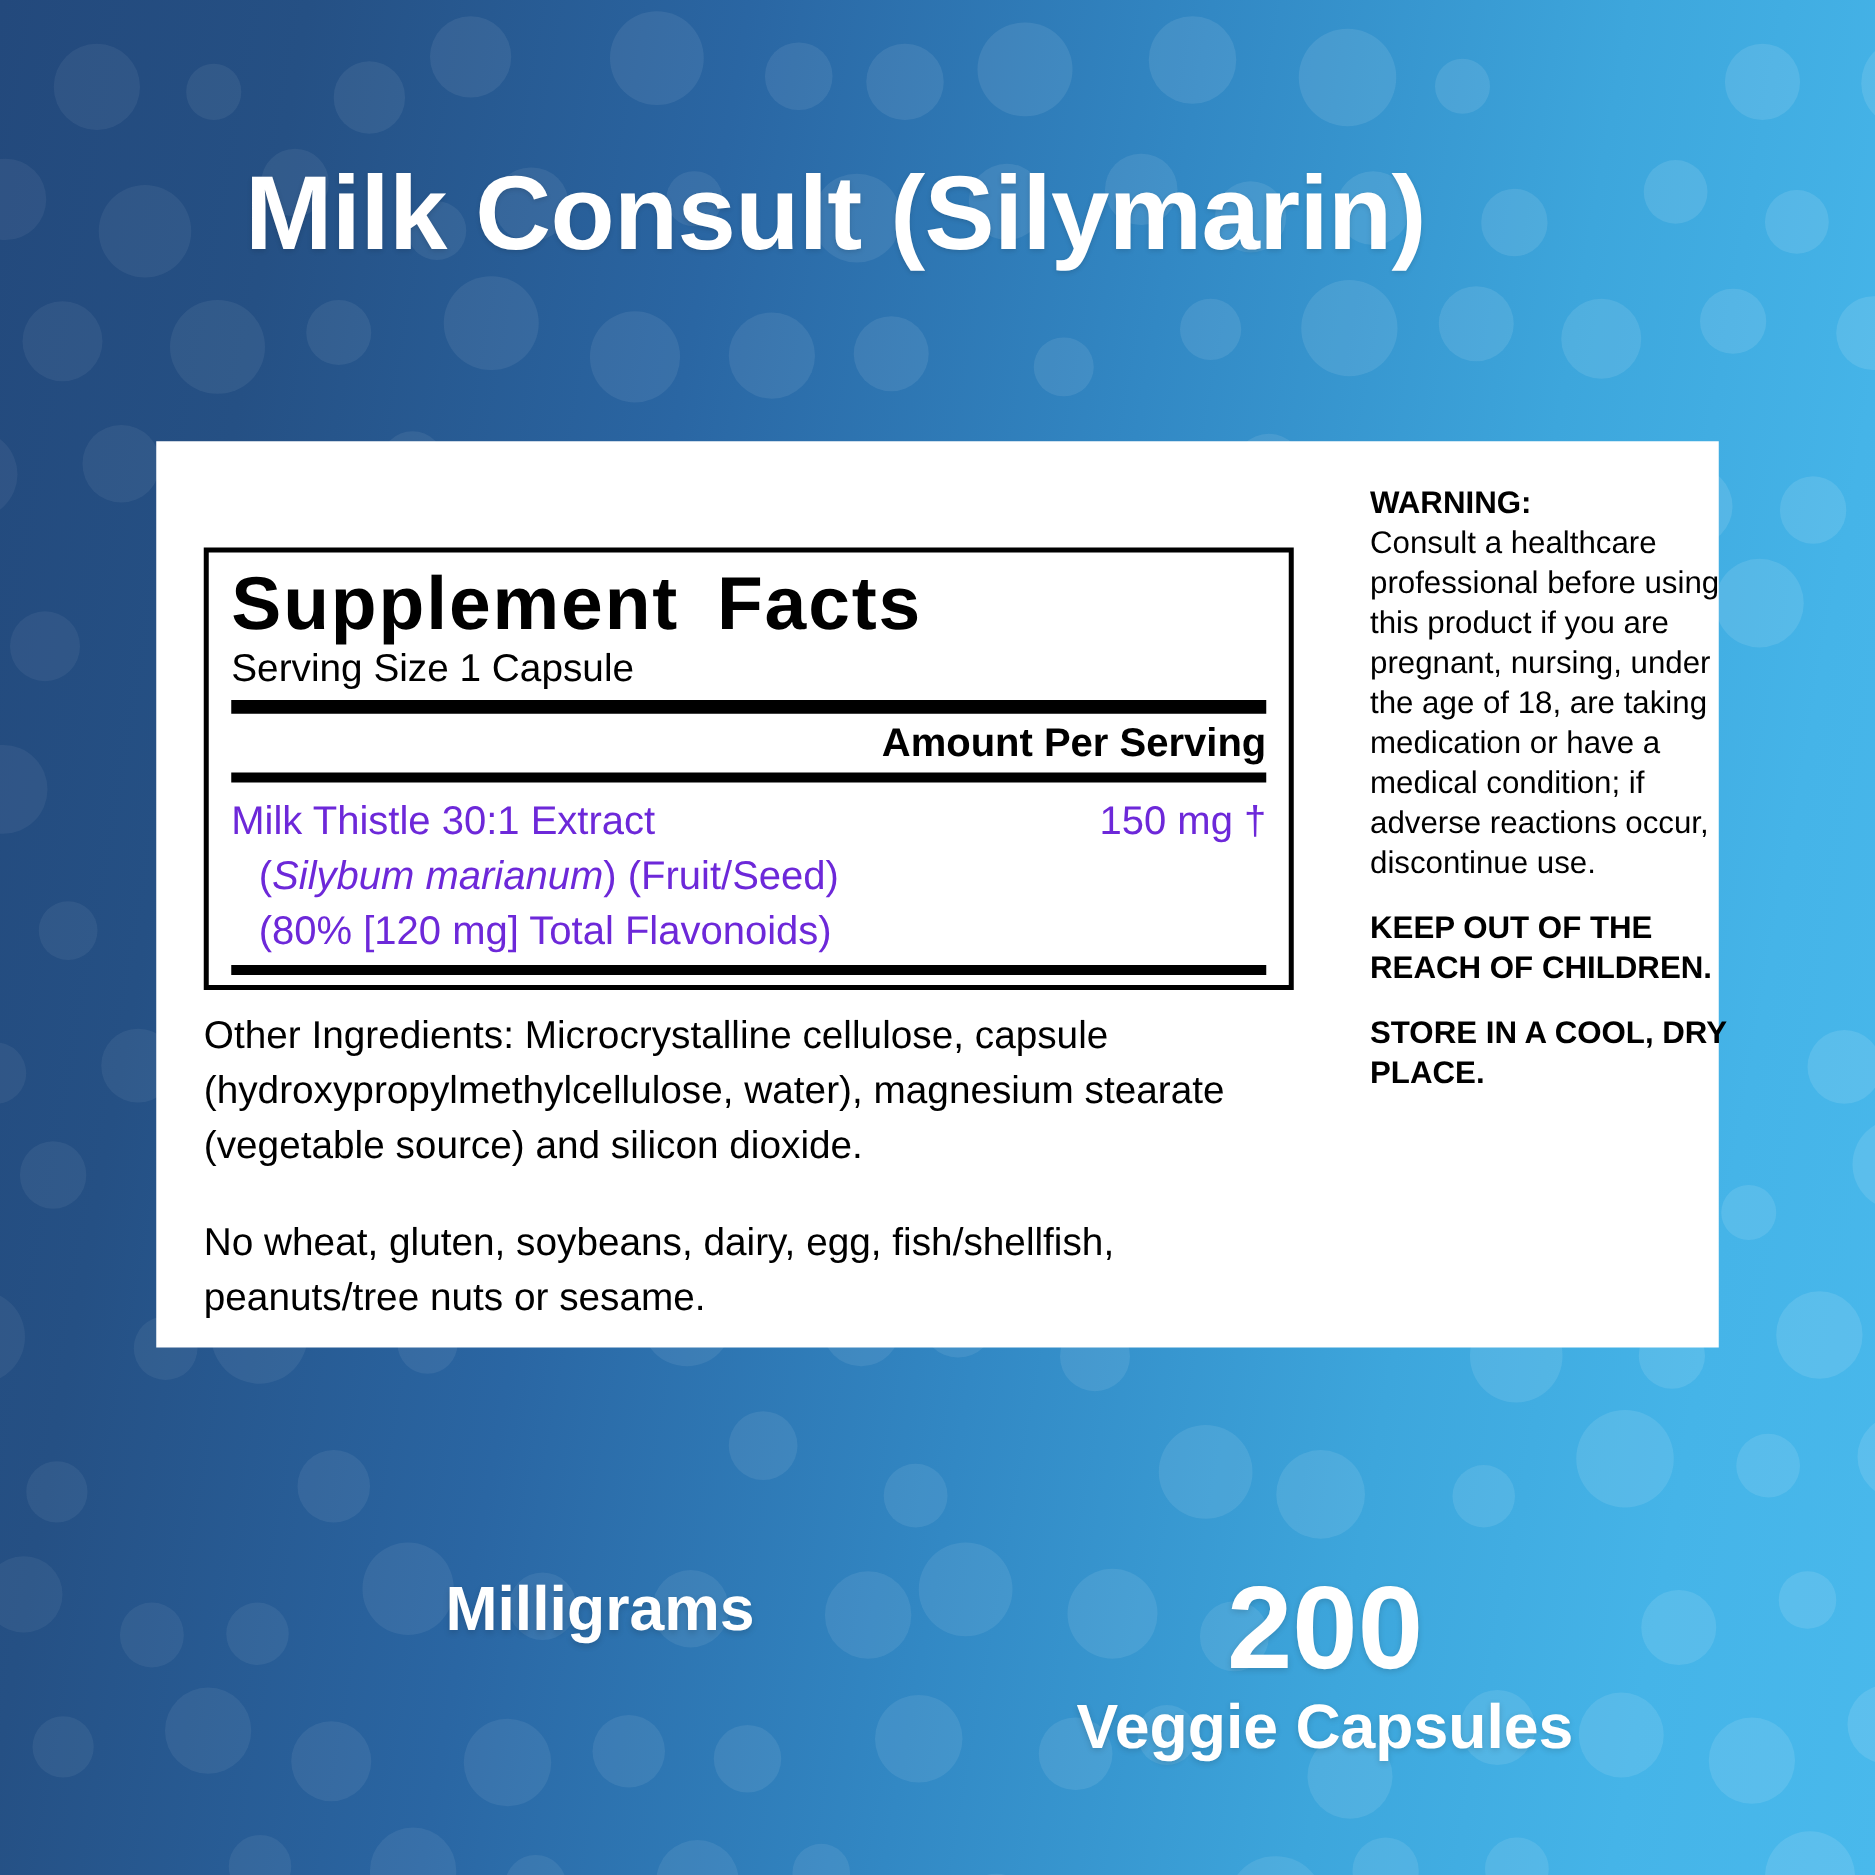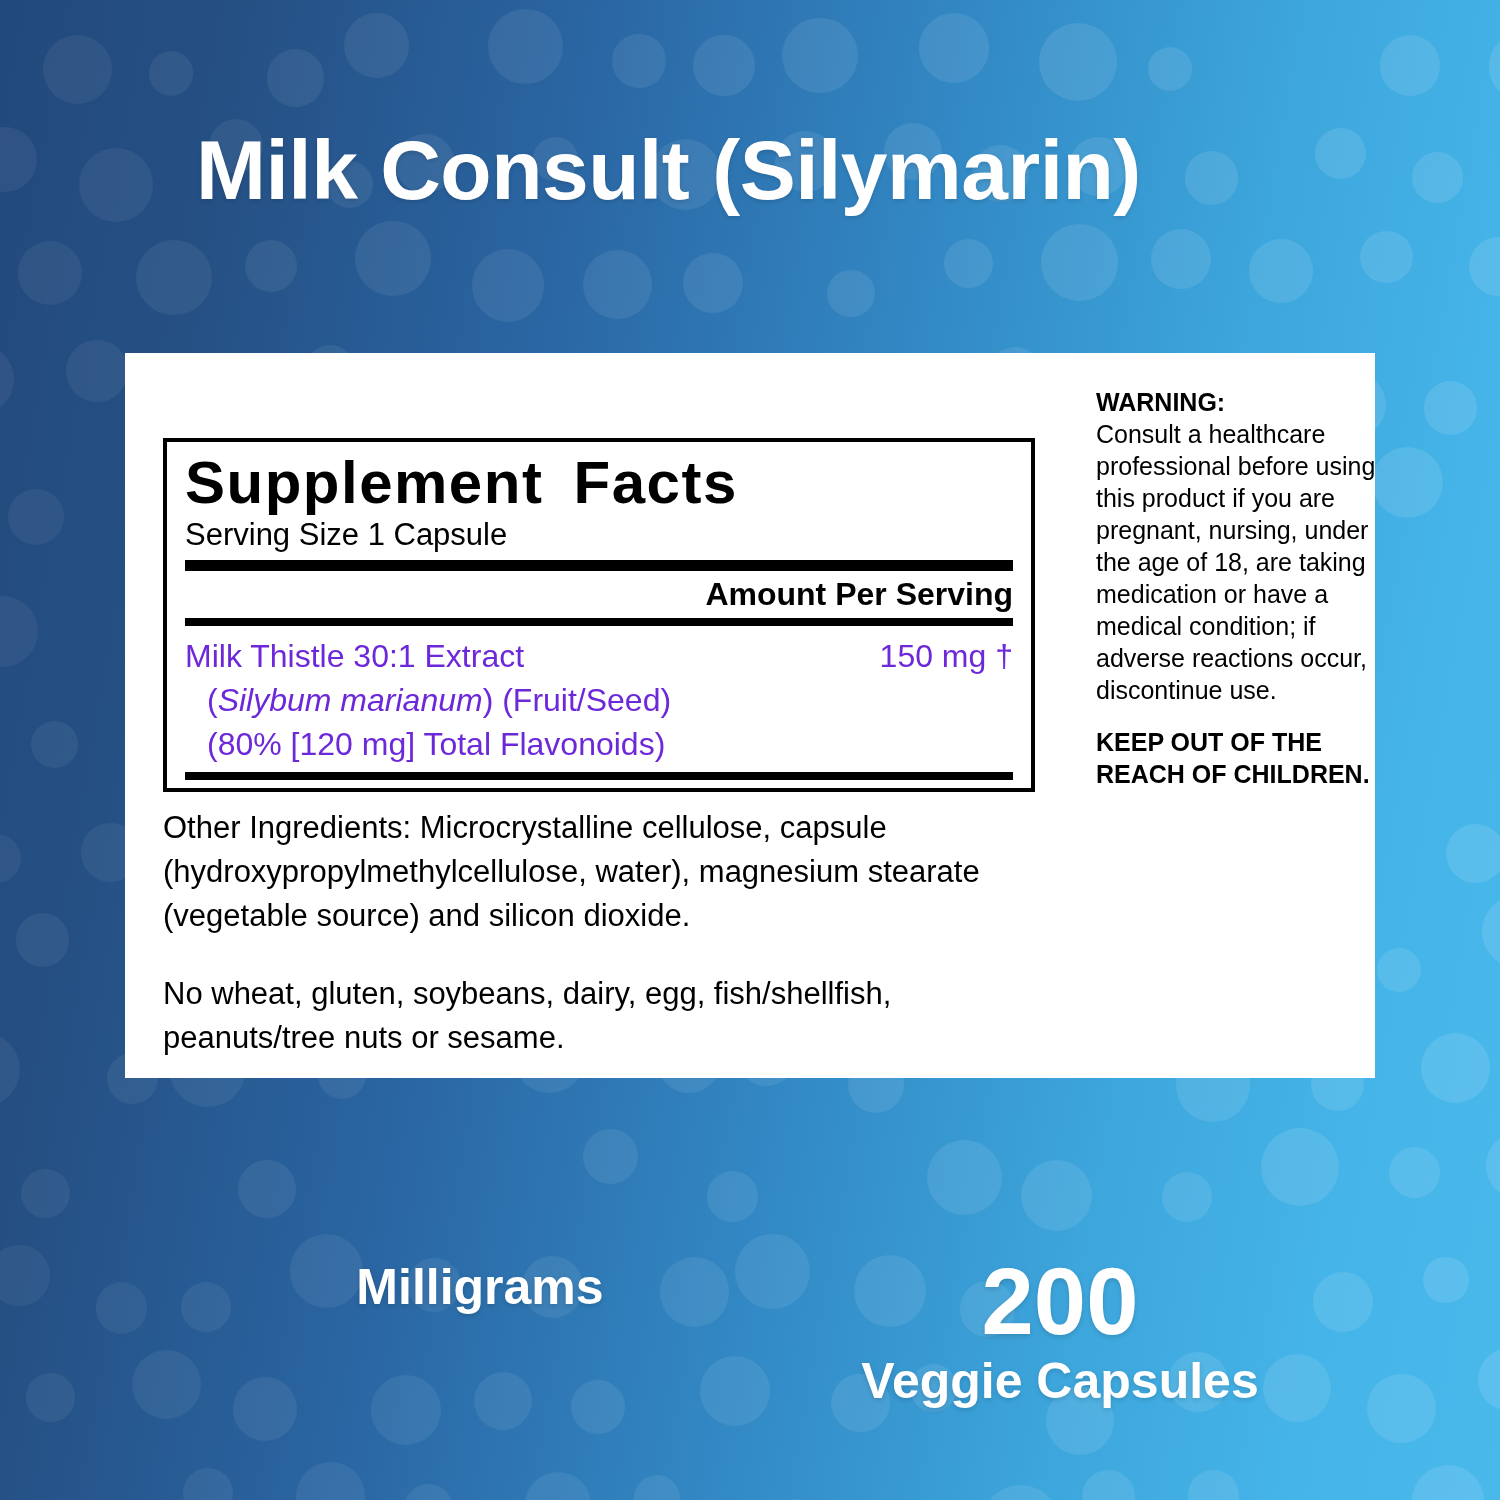"STORE IN A COOL, DRY" div.warn-strong { html: none -> <div>STORE IN A COOL, DRY PLACE.</div> }
